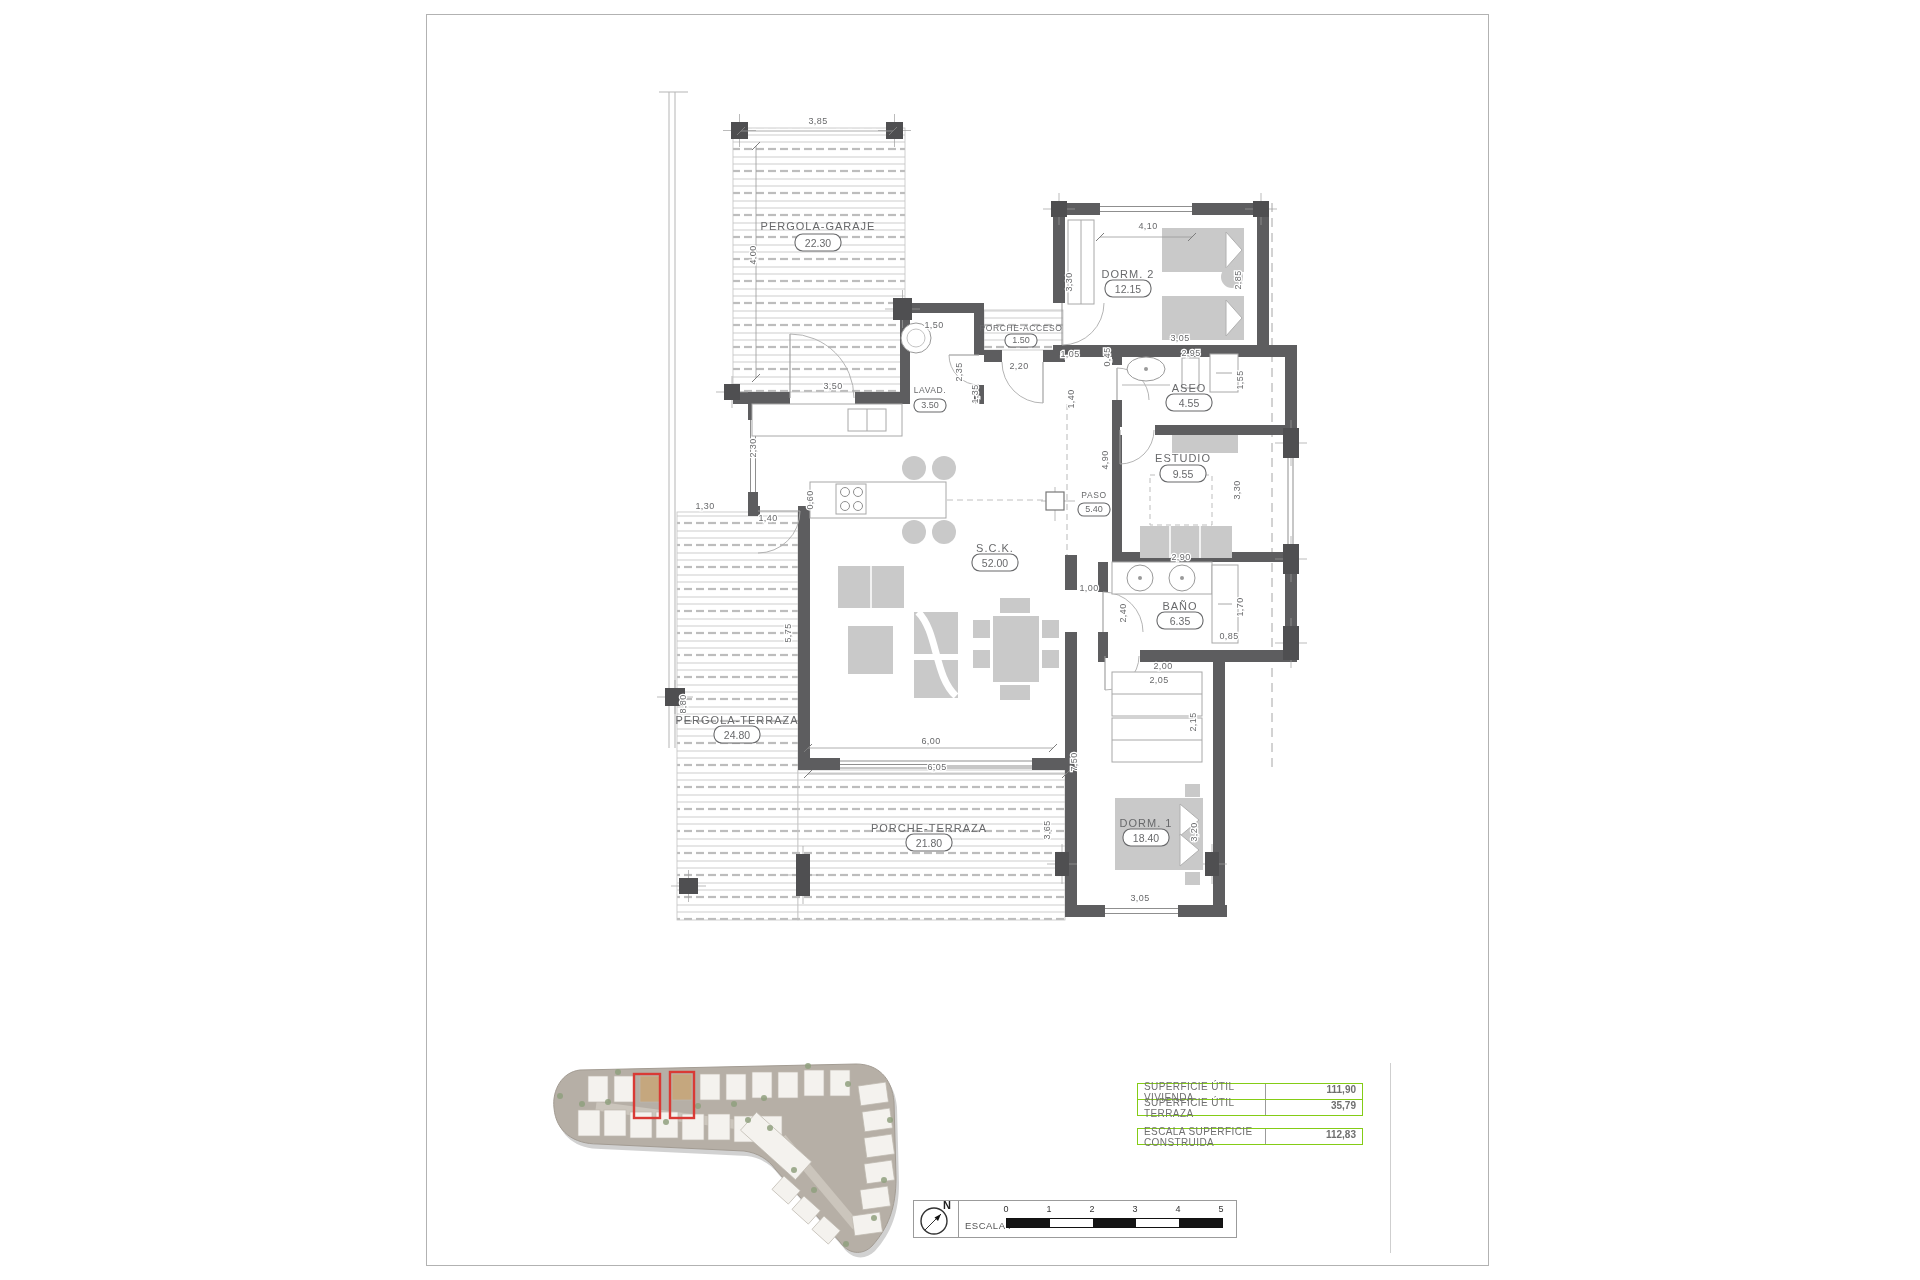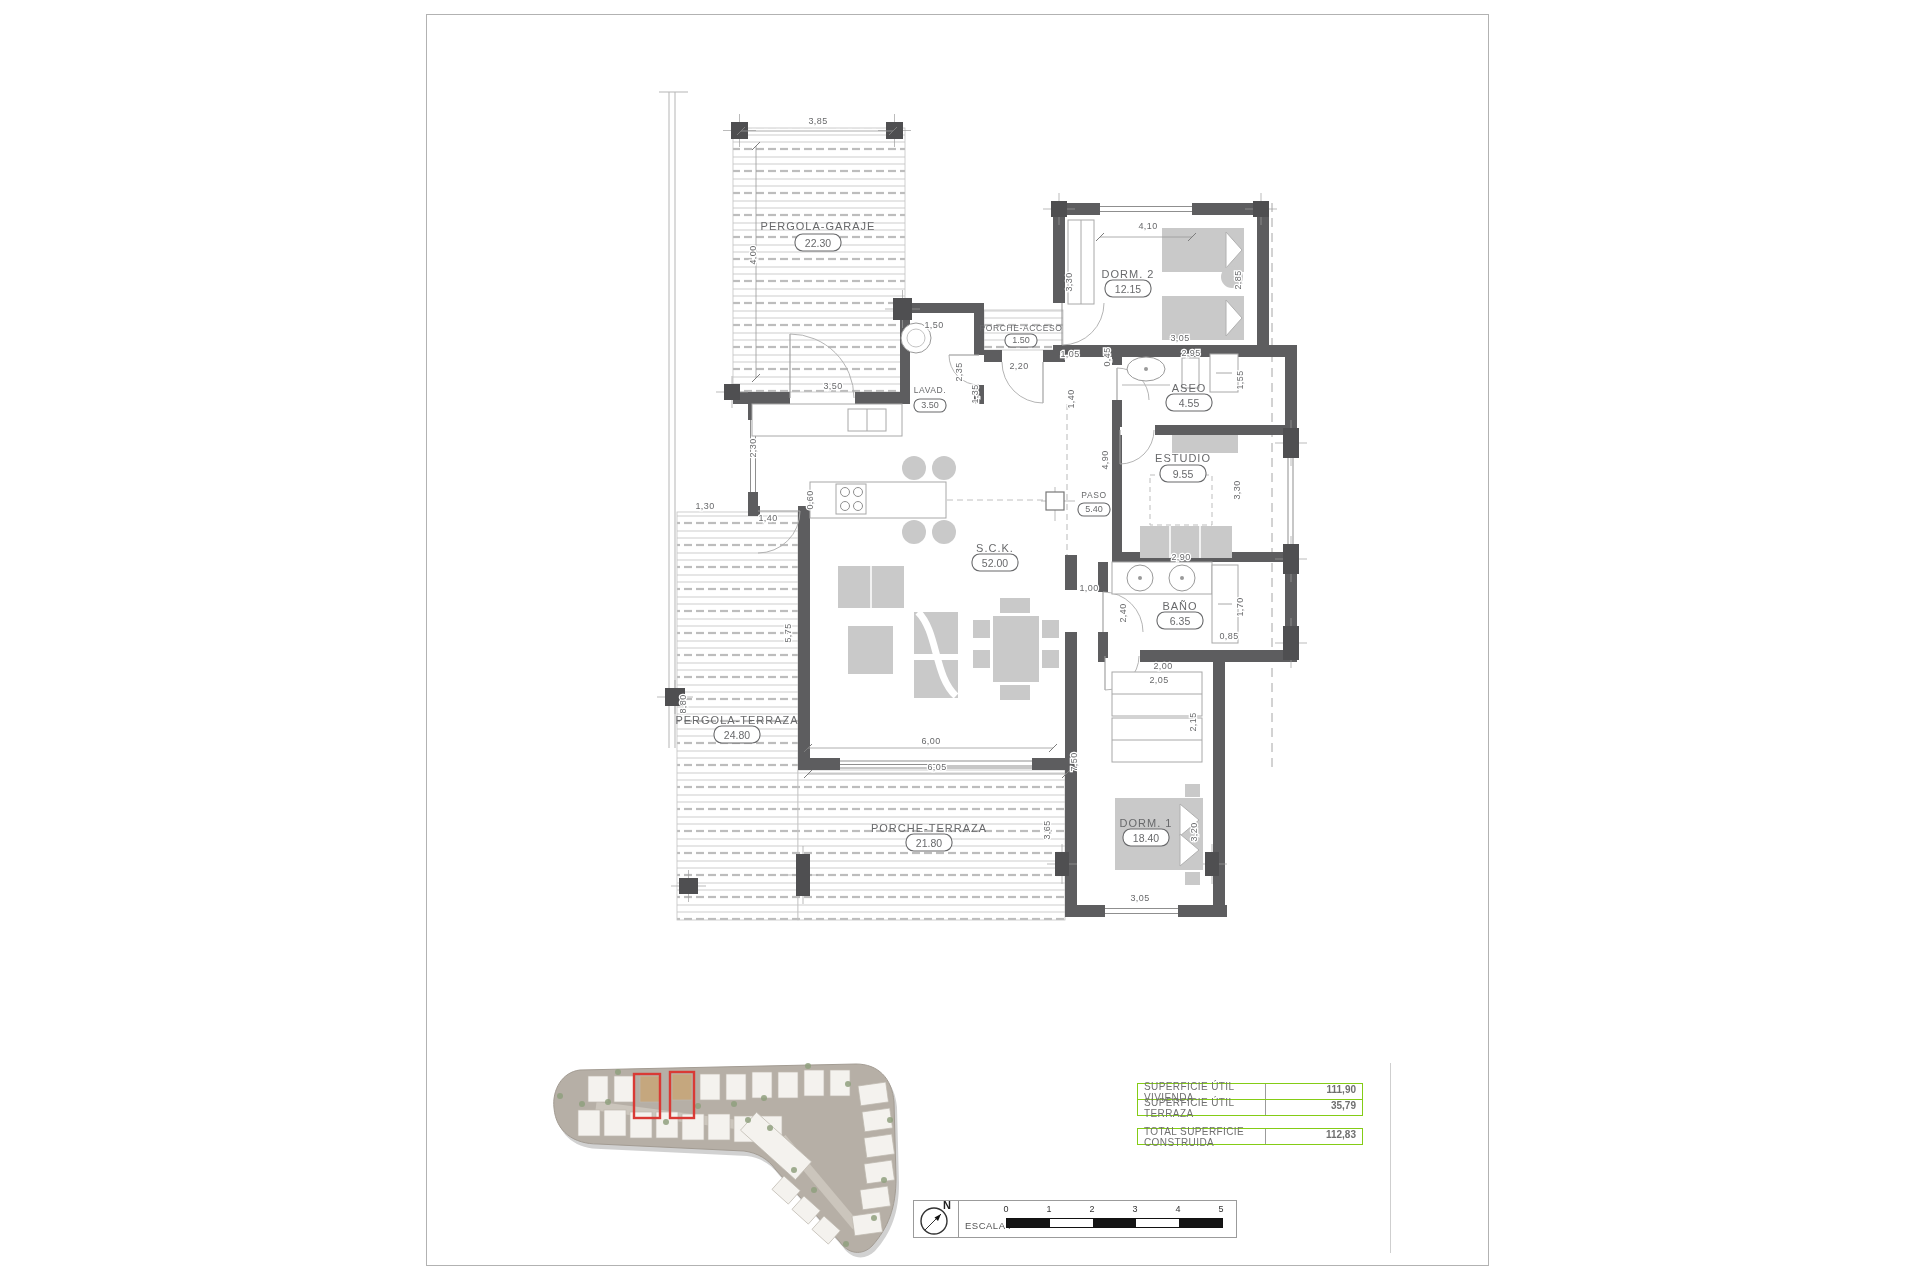"TOTAL SUPERFICIE CONSTRUIDA" span.tl { text: TOTAL -> ESCALA }
